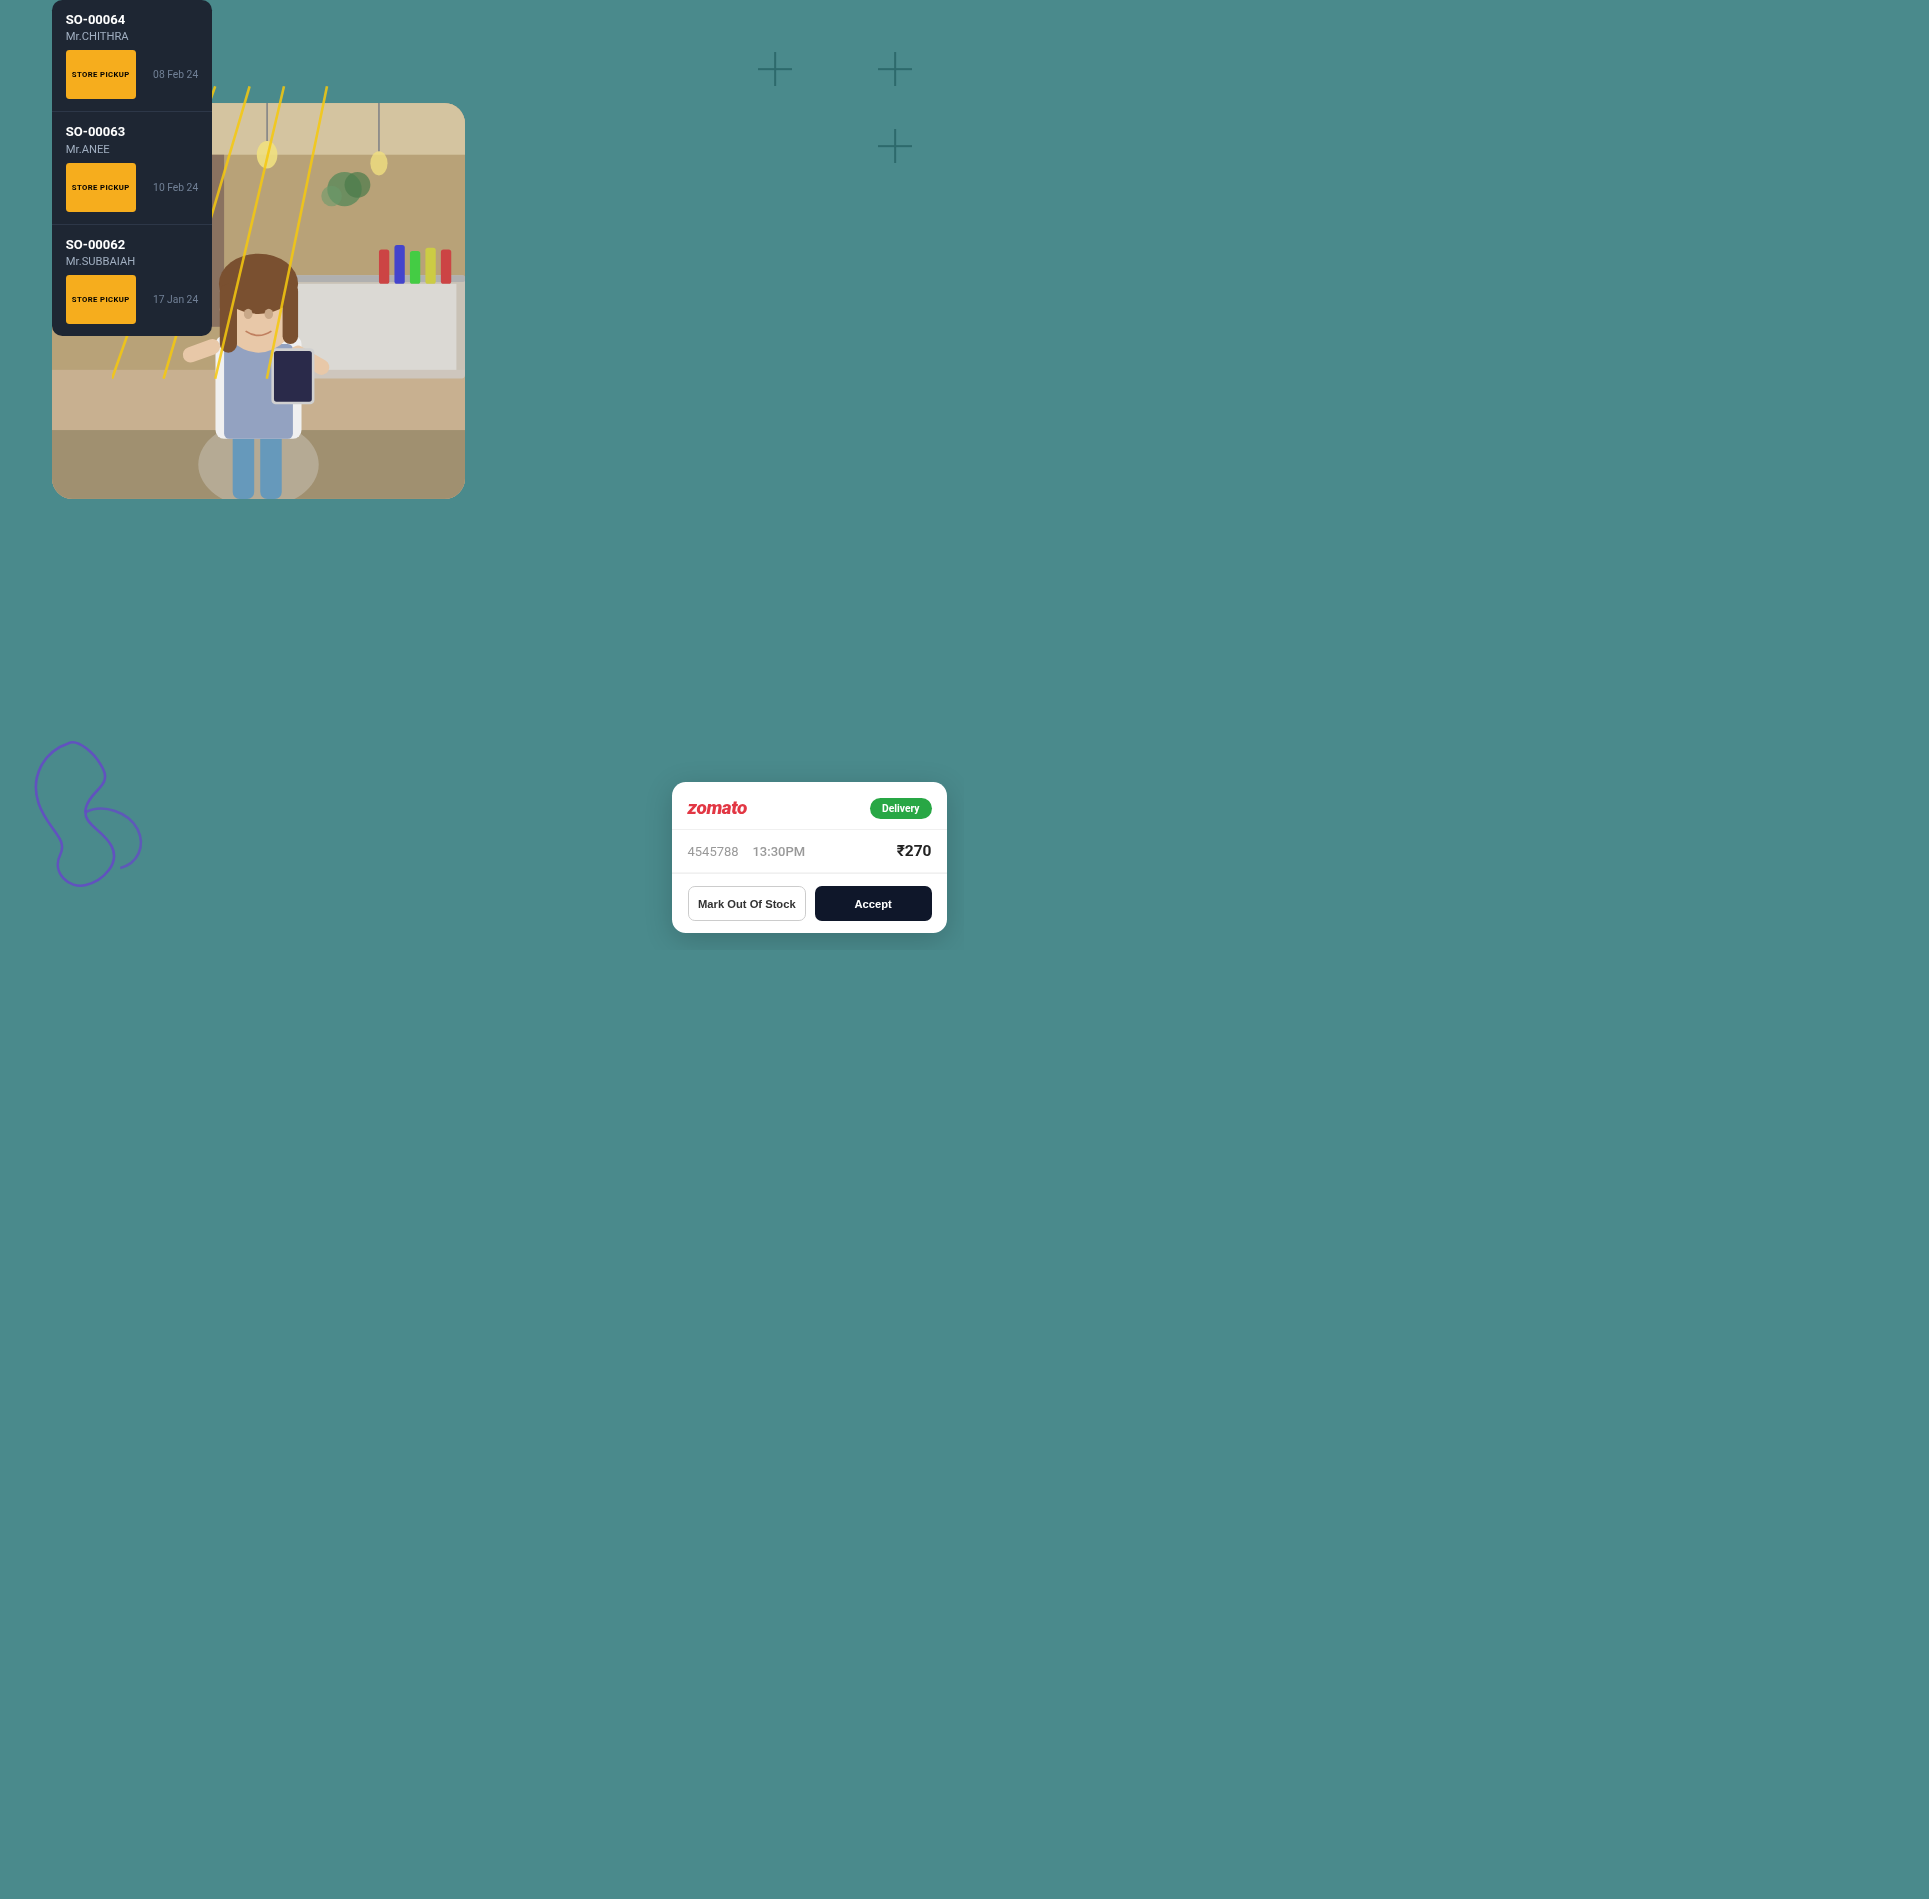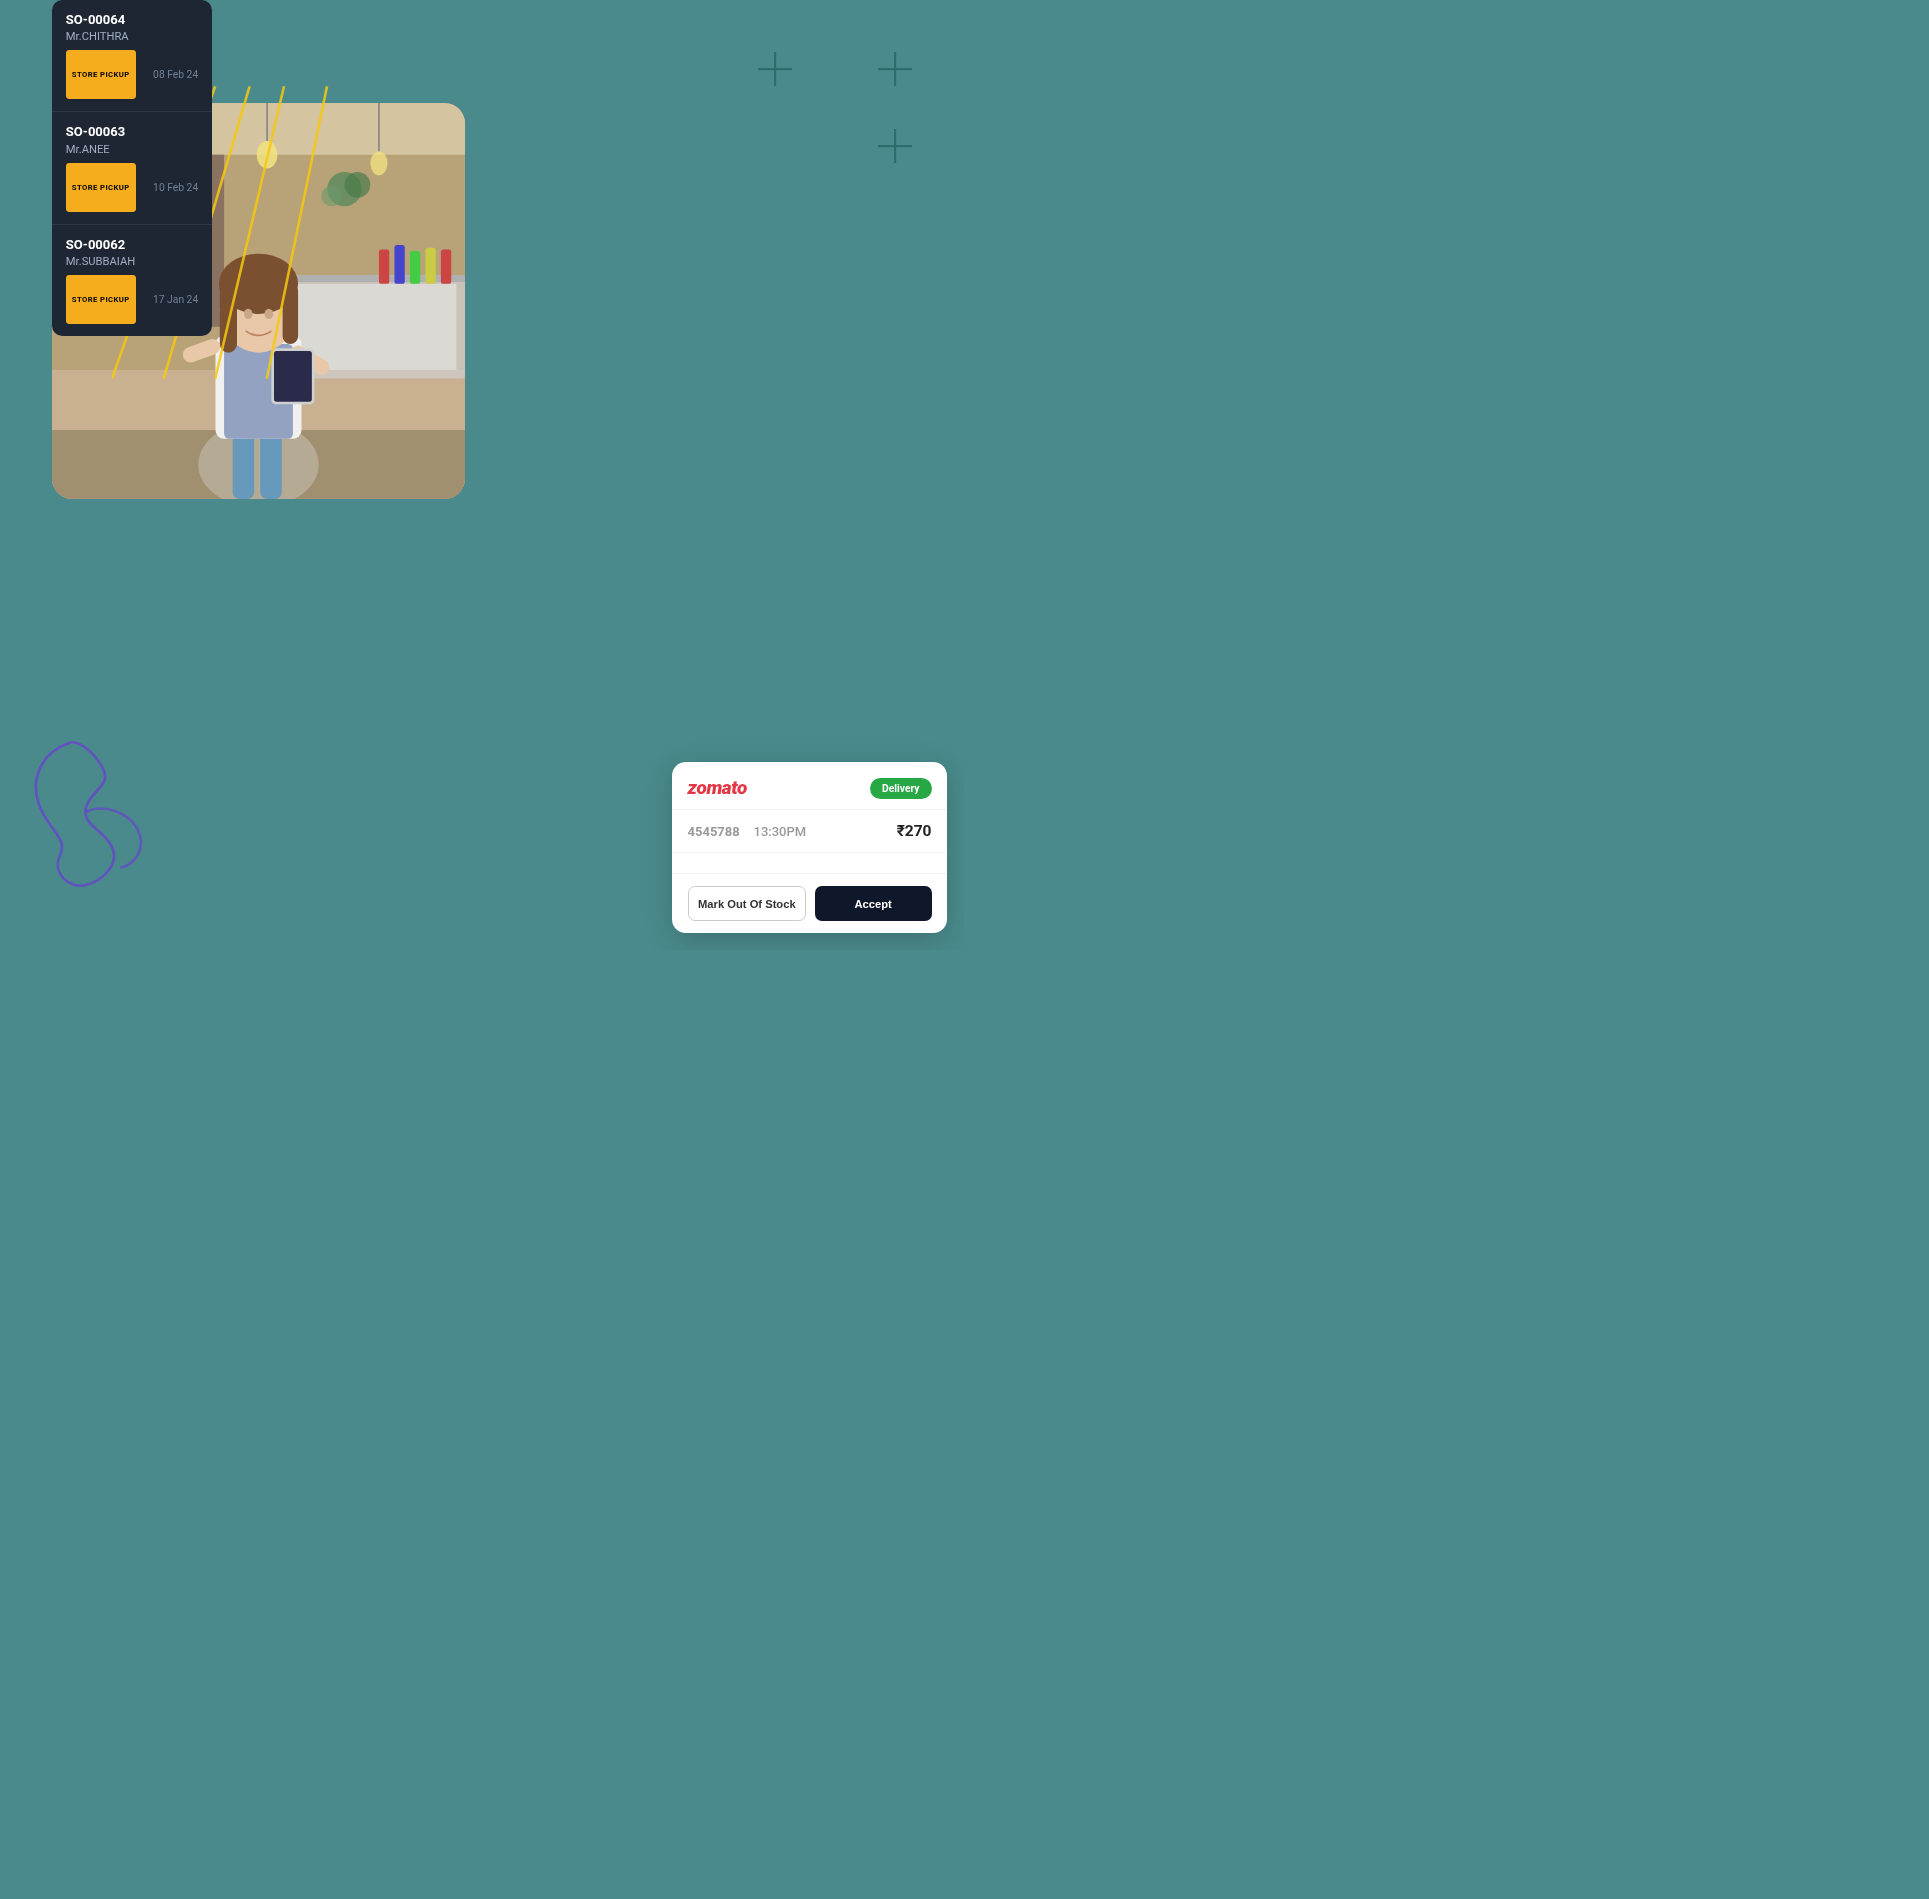"4545788" .order-number { font-weight: 700 -> 400 }
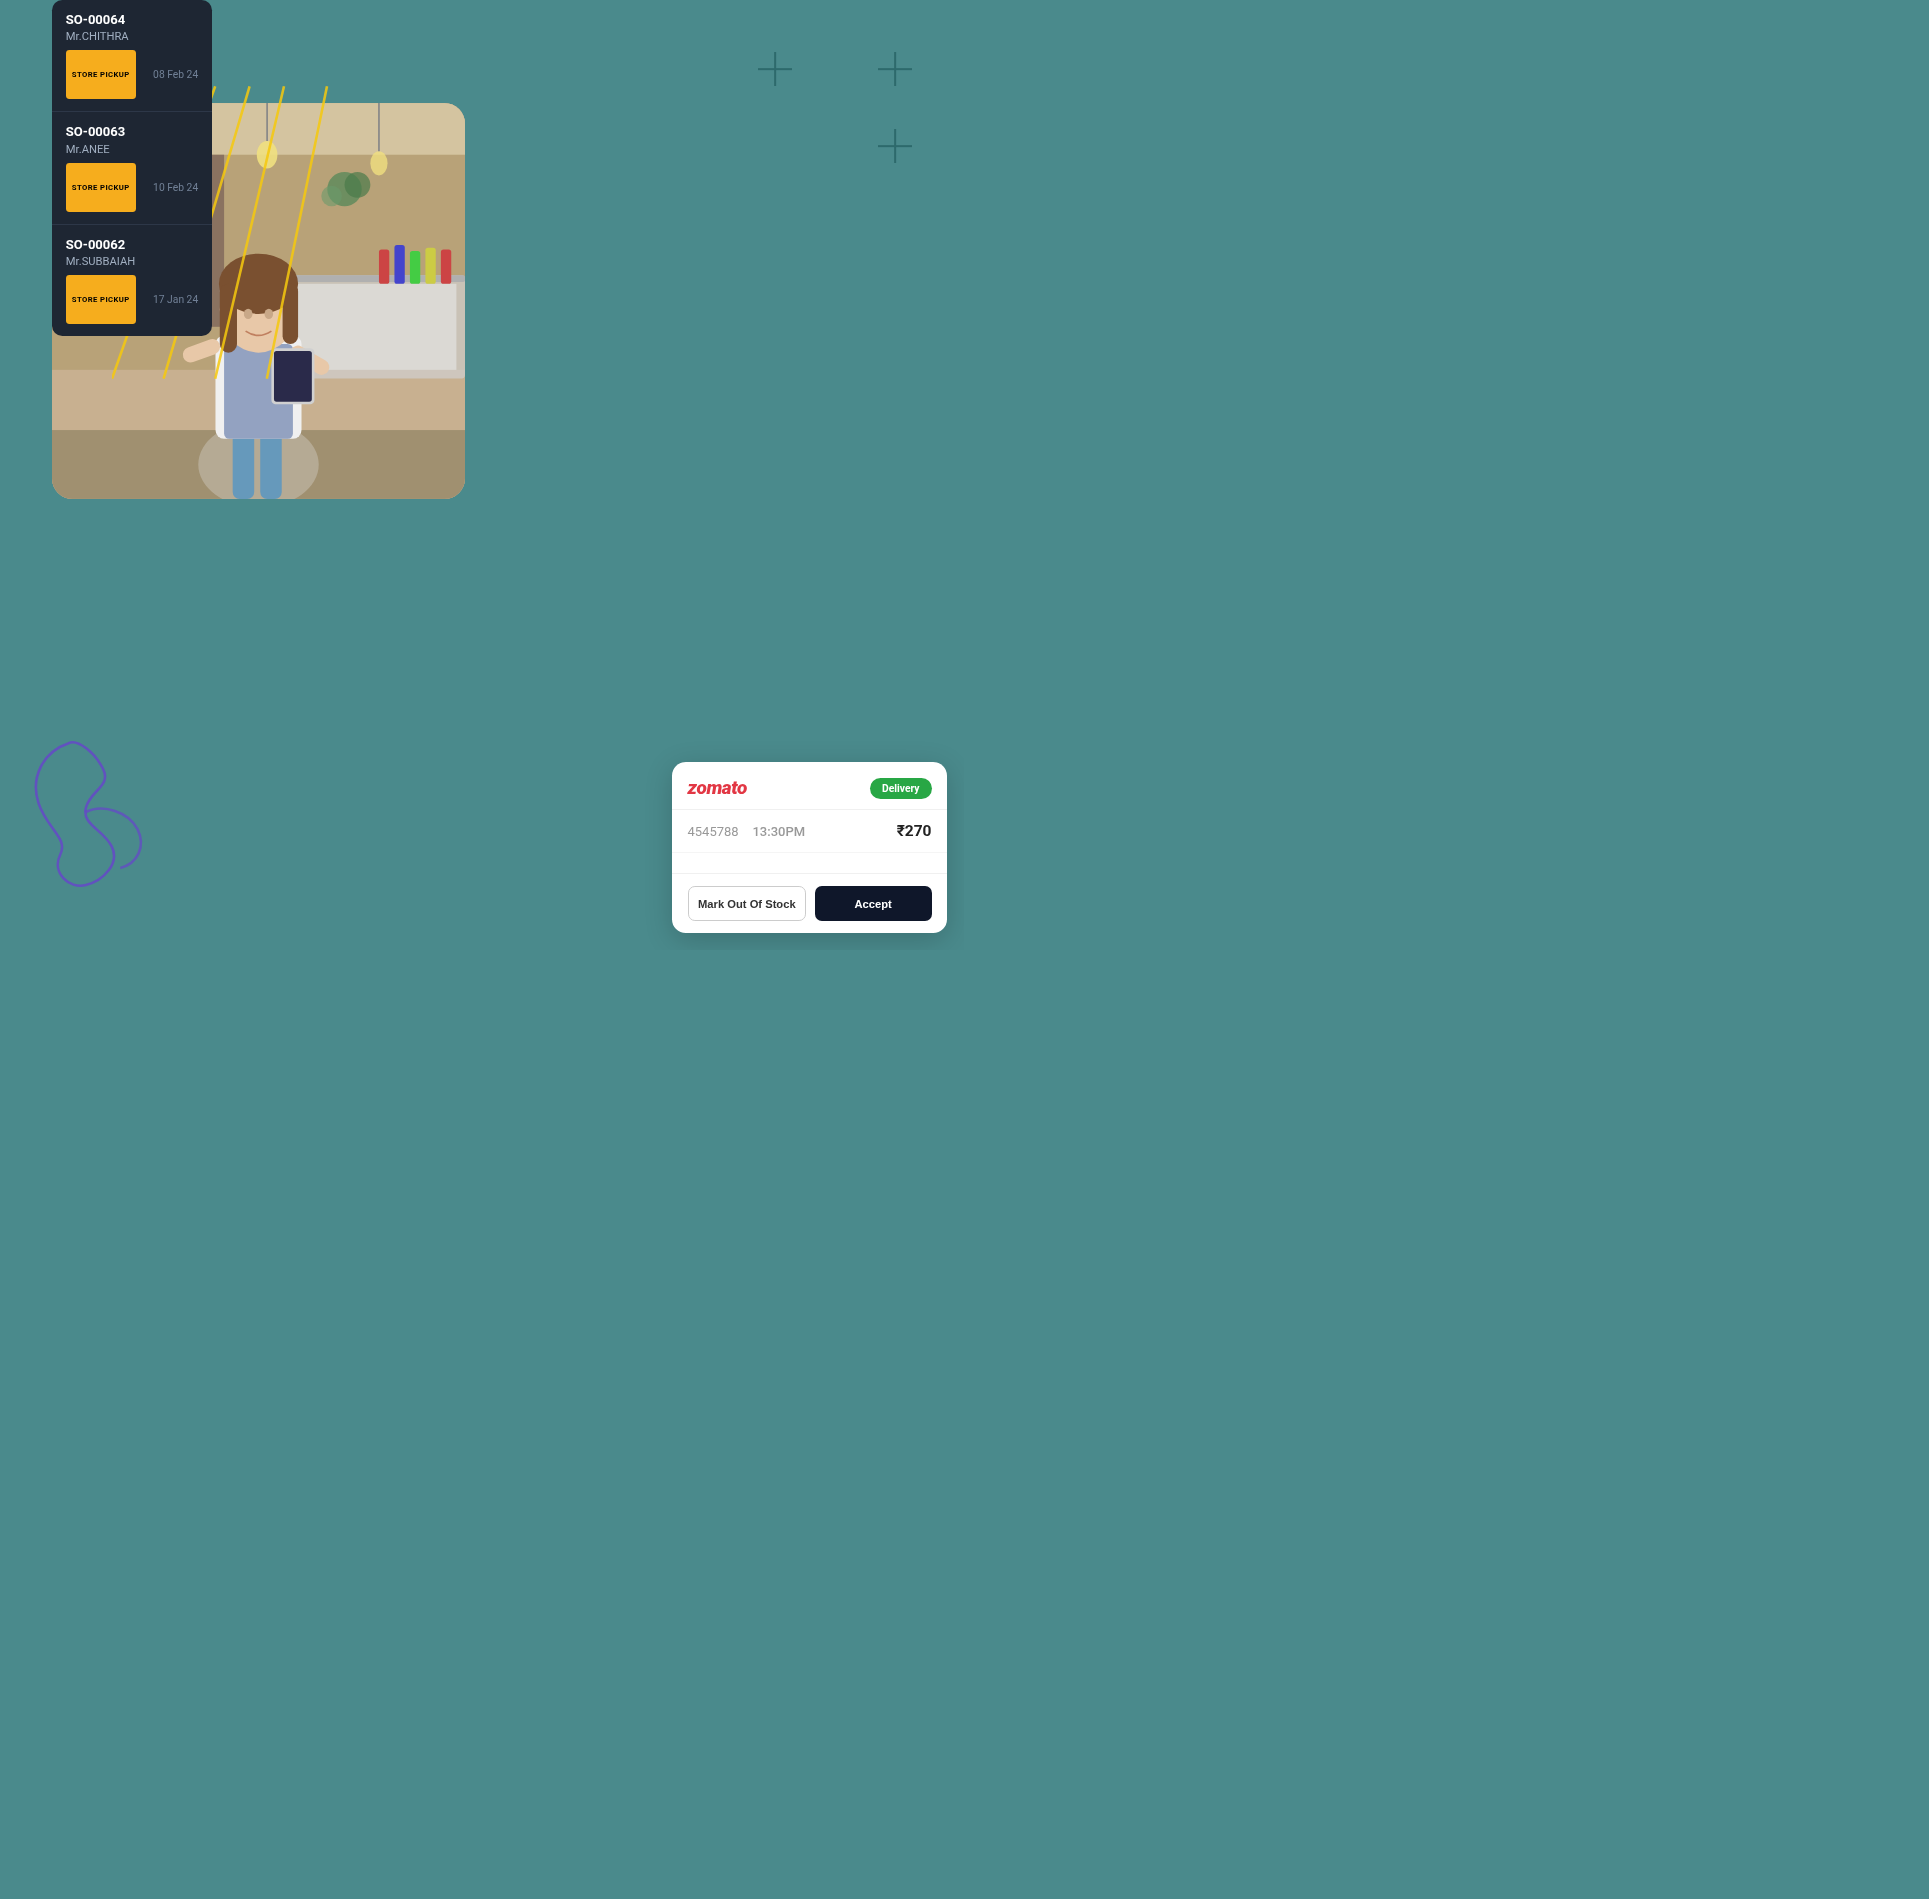"Mark Out Of Stock" .zomato-actions { margin-top: 20px -> none }
